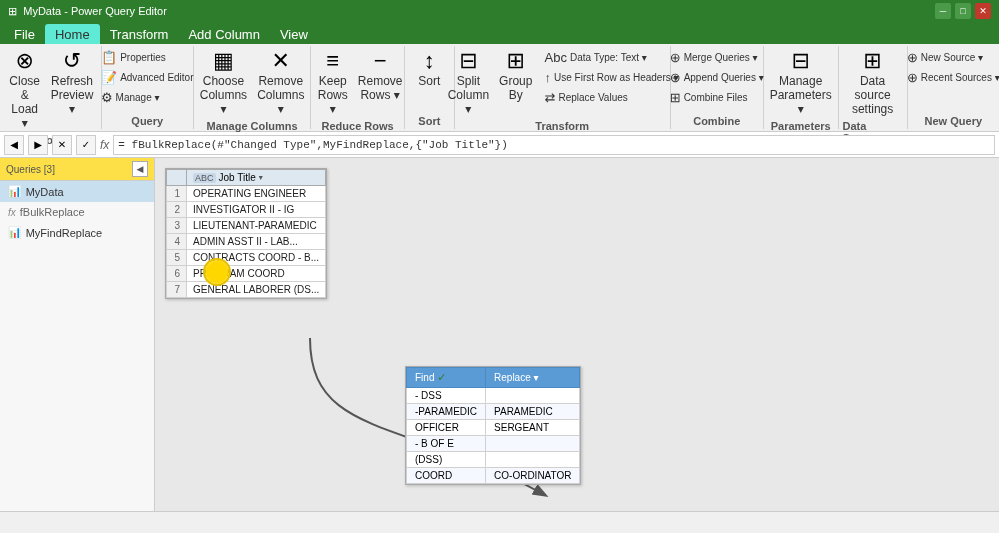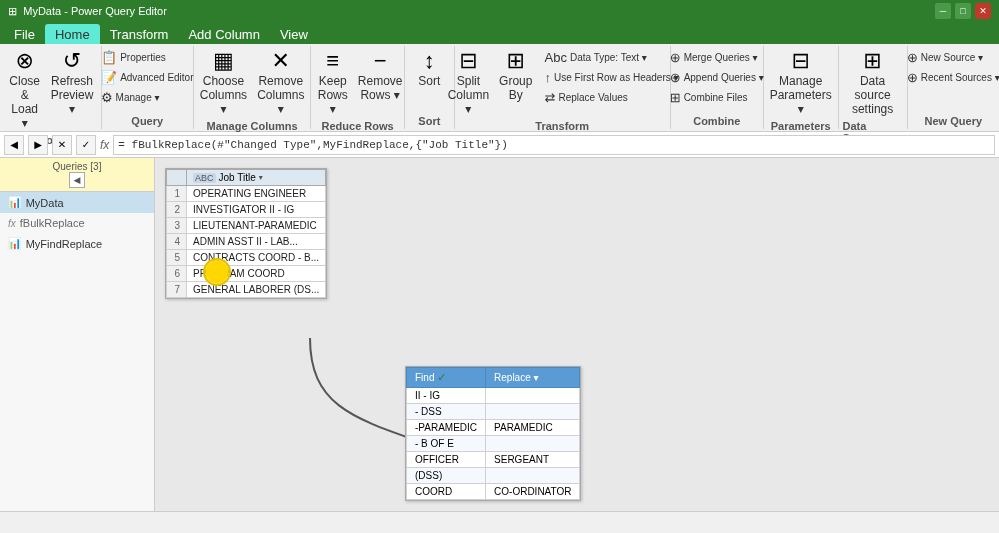"Queries [3]" .sidebar-header { background: #fef9c3 -> #fde047; flex-direction: column -> none }
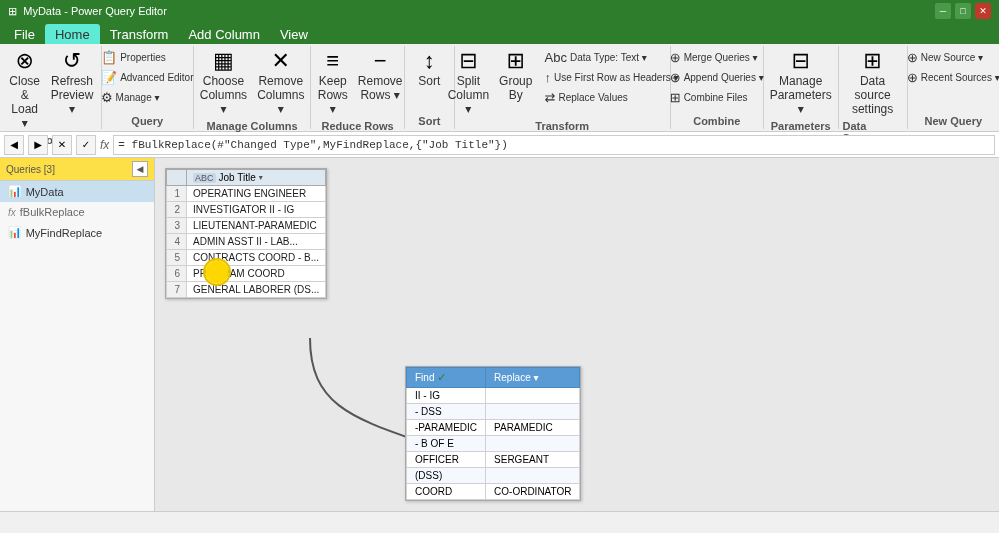"II - IG" tr { html: <tr> <td>II - IG</td> <td></td> </tr> -> none }
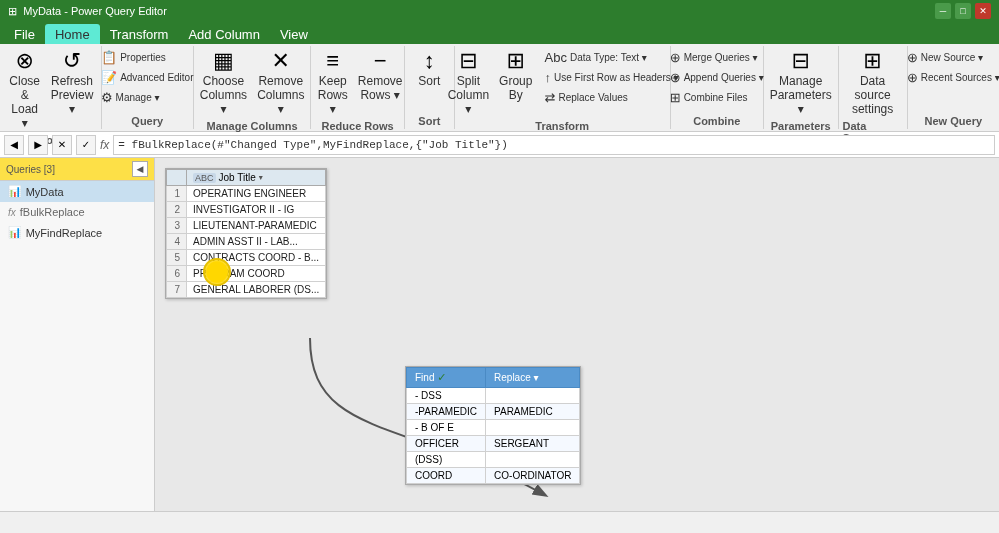"- B OF E" tr { order: before "OFFICER" -> after "OFFICER" }
